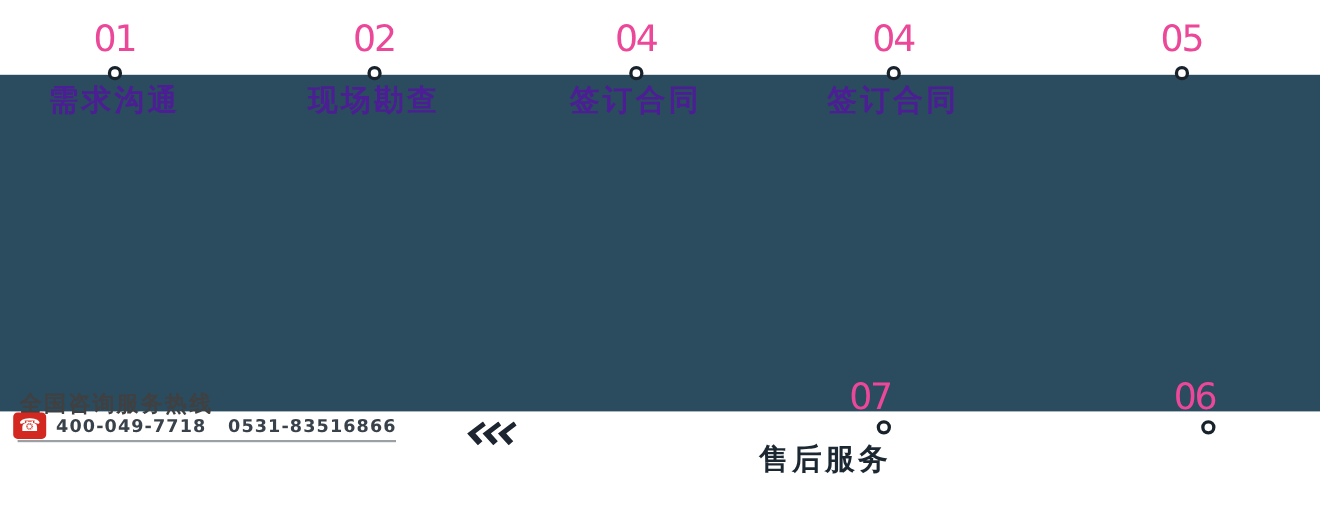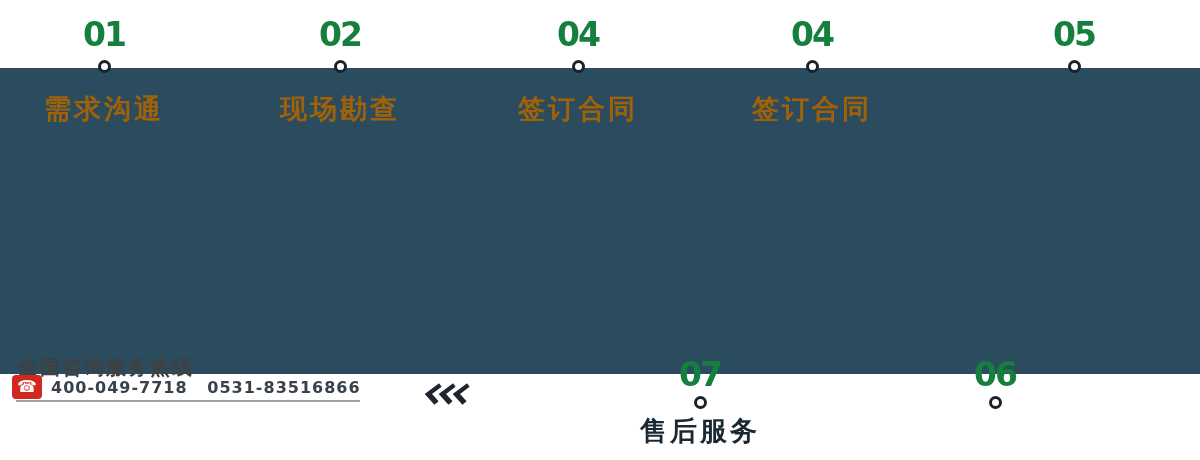"01" .step .num { color: #15803d -> #ec4899; font-weight: bold -> normal }
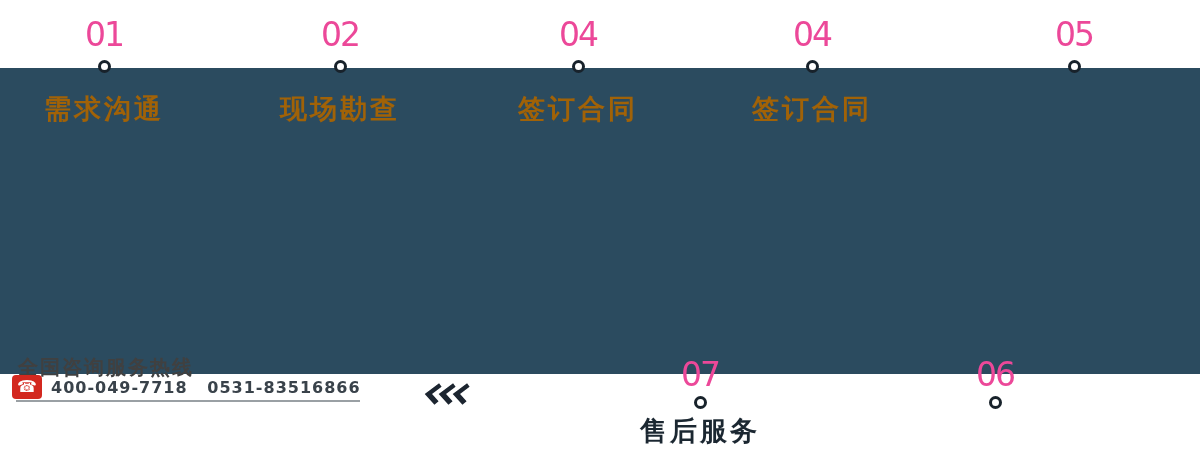"需求沟通" .step .label { color: #a16207 -> #4c1d95; margin-top: 18px -> none }
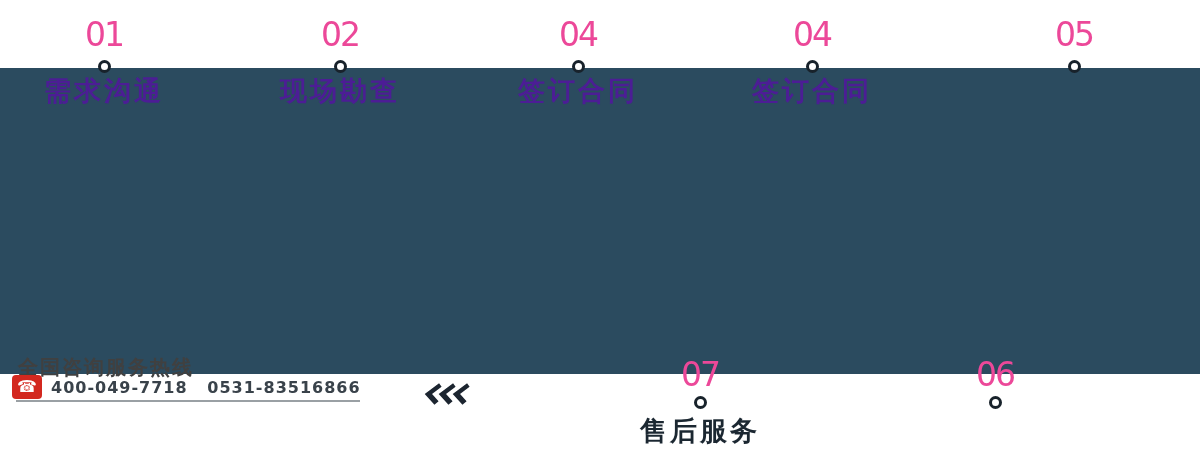"07" .step.bottom { align-items: none -> flex-end; top: 356px -> 342px }
